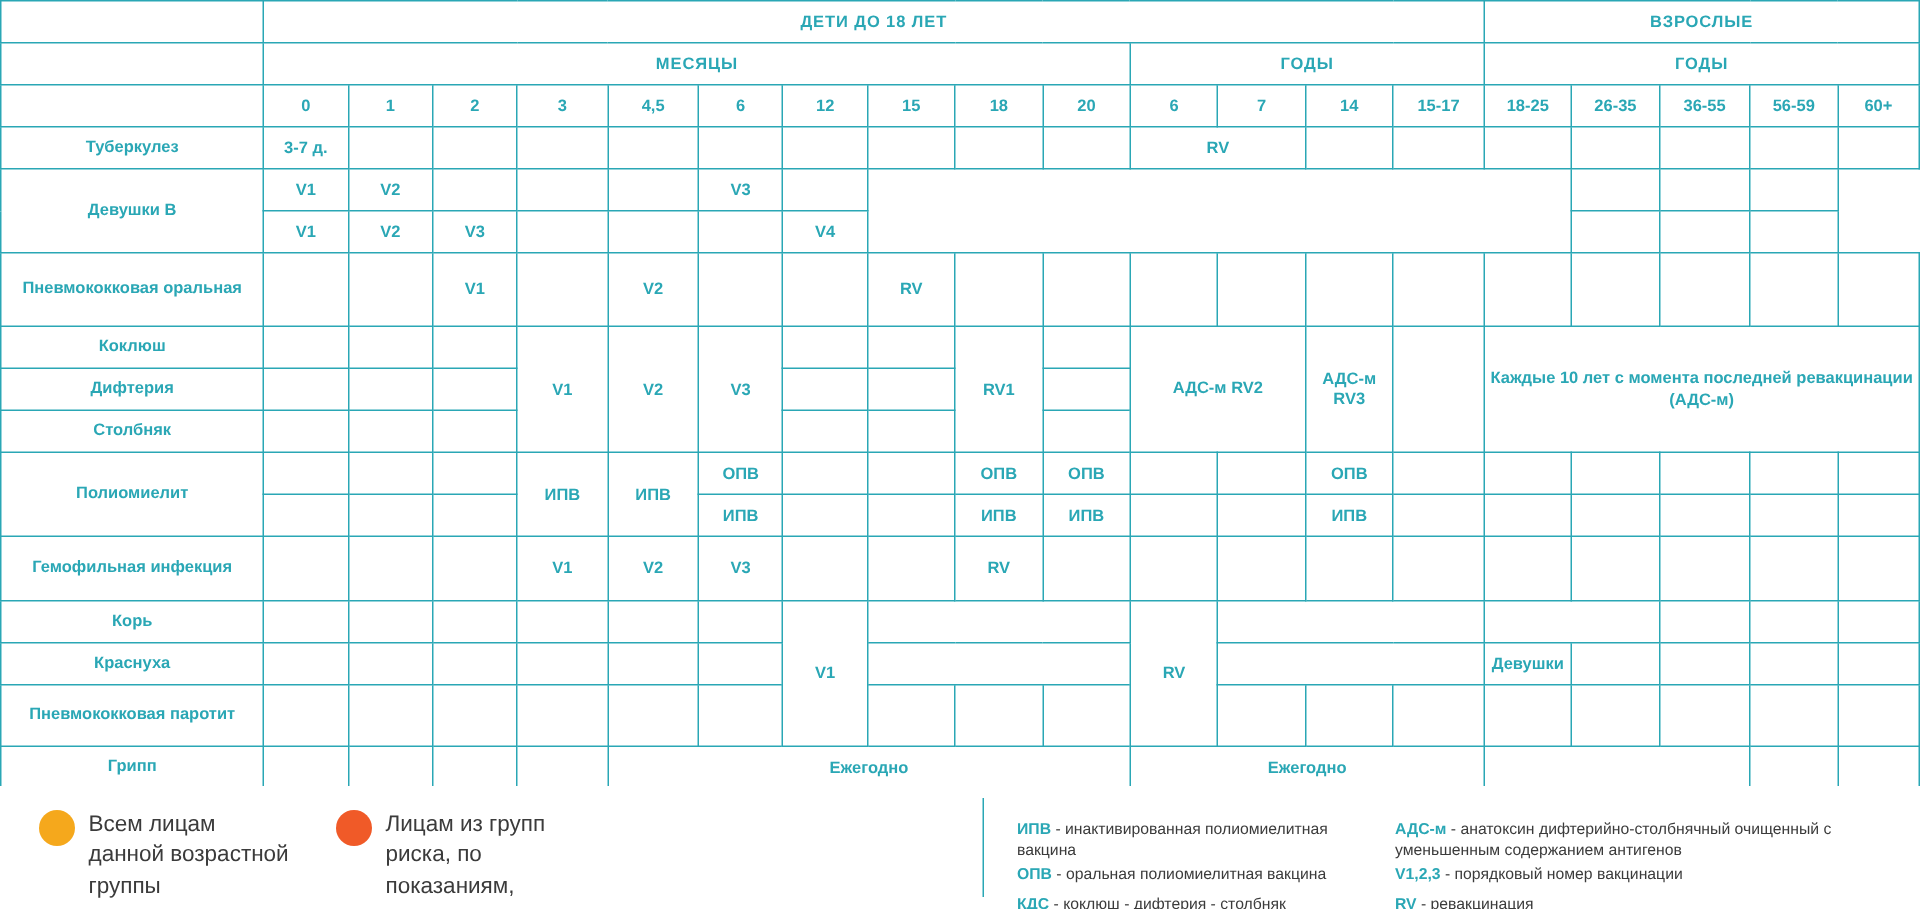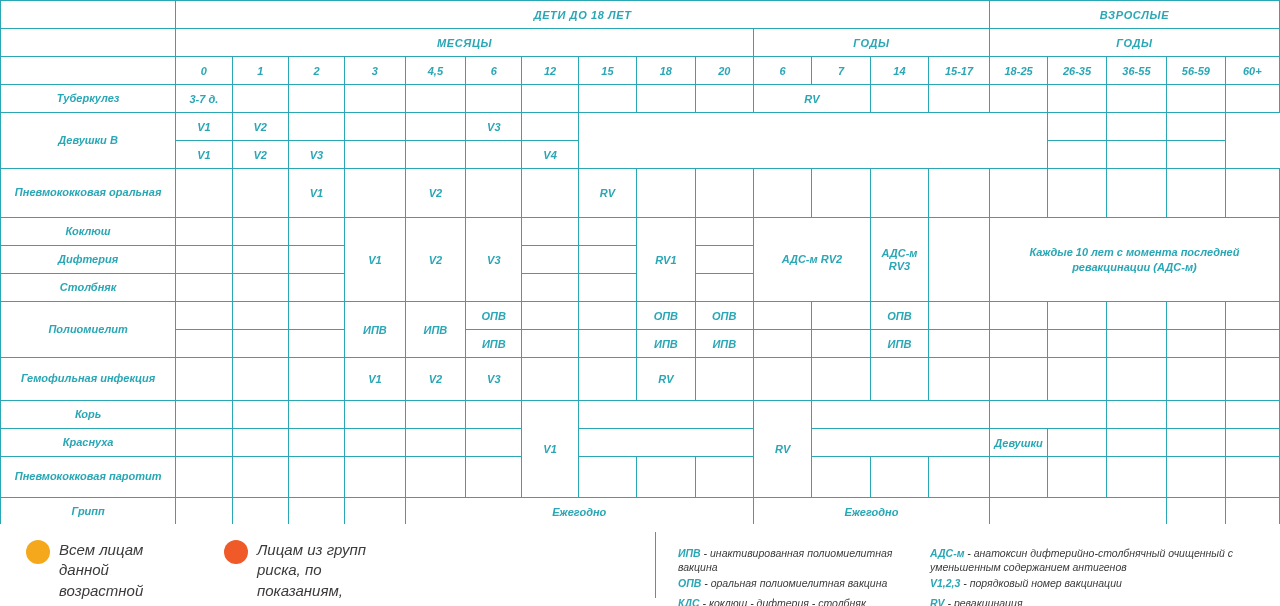"ДЕТИ ДО 18 ЛЕТ" #wrap { font-style: italic -> none }
